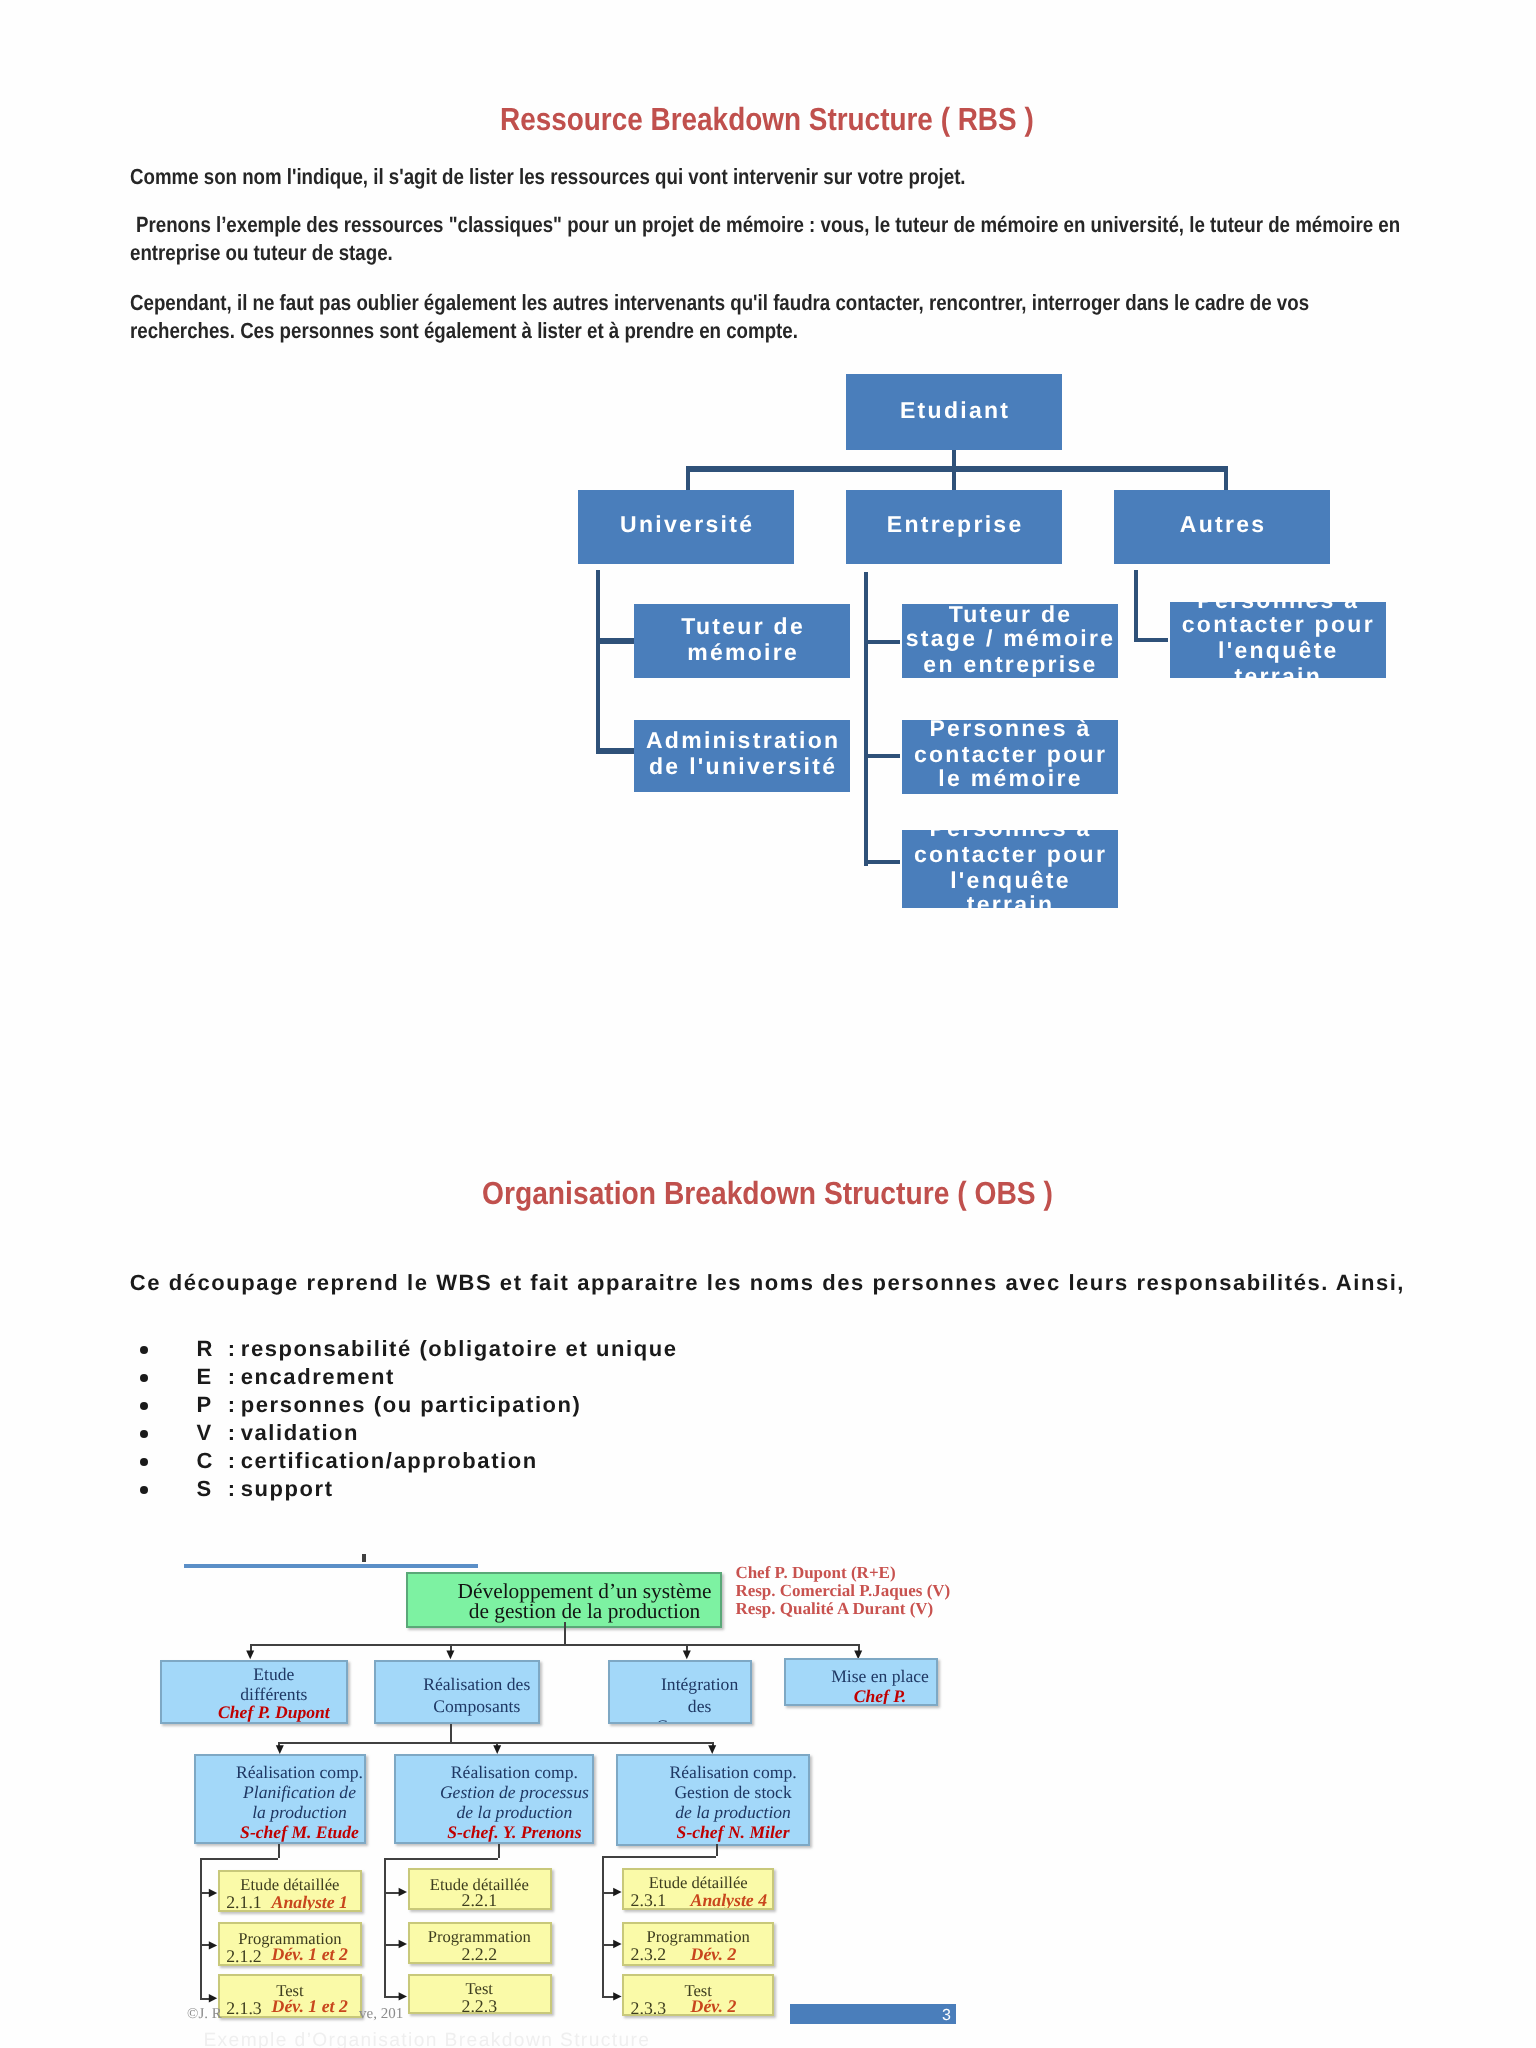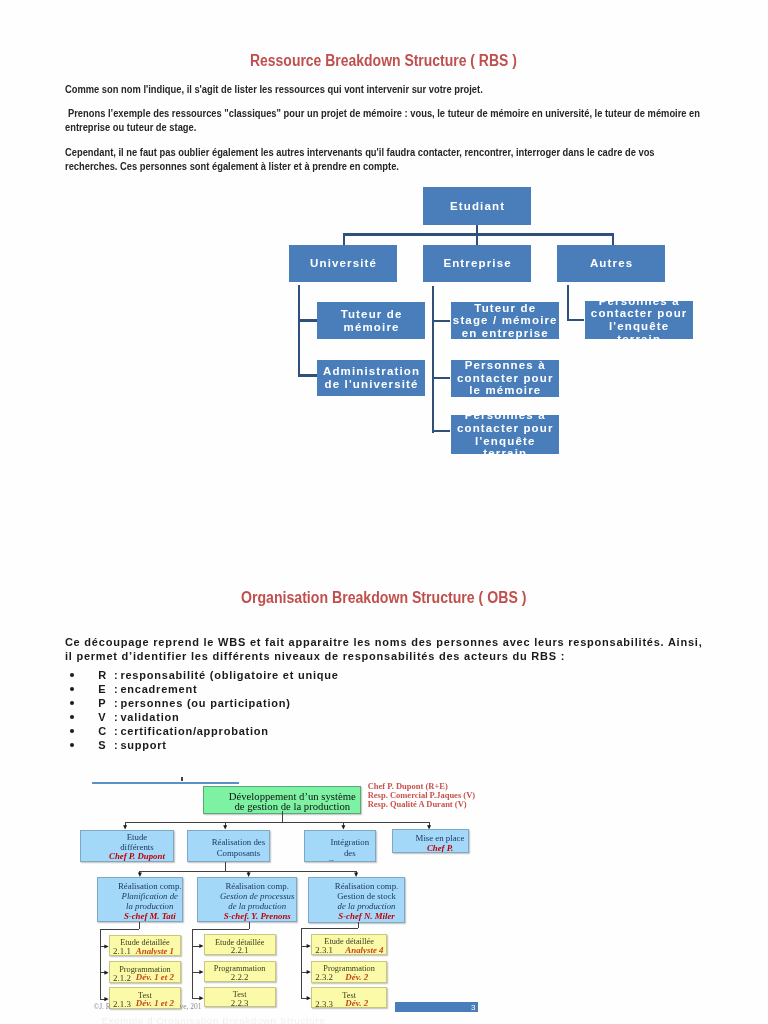"il permet d’identifier les différents" div.obspara { html: <div>il permet d’identifier les différents niveaux de responsabilités des acteurs du RBS :</div> -> none }
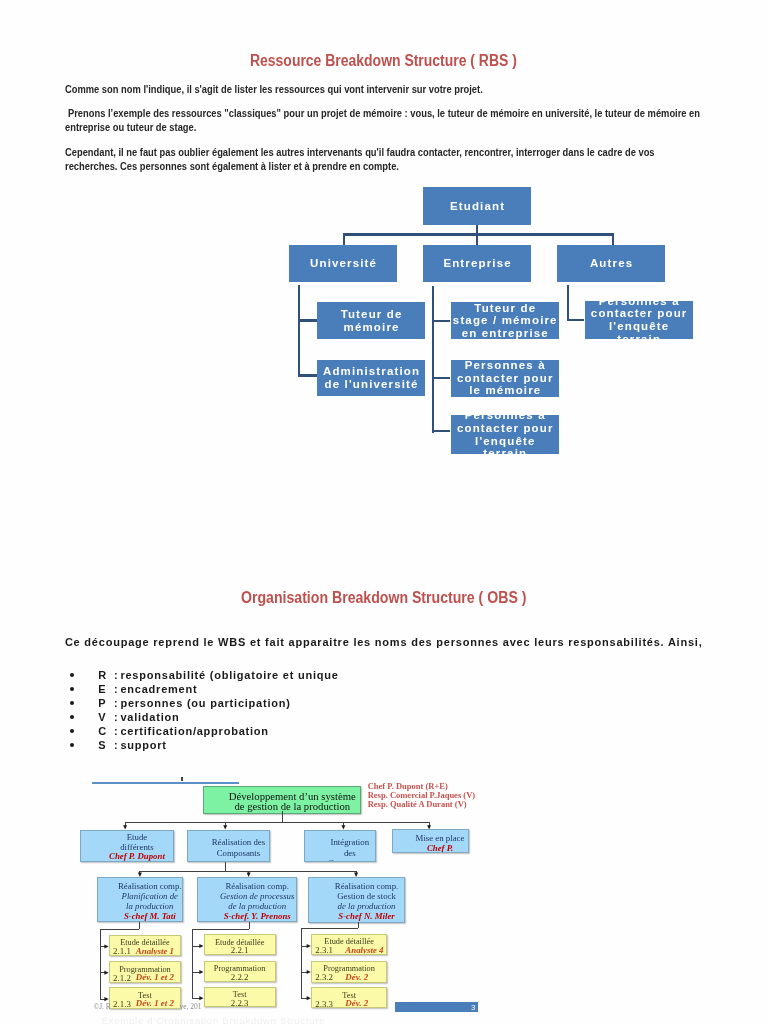"S-chef M. Tati" div.oname { text: Tati -> Etude }
